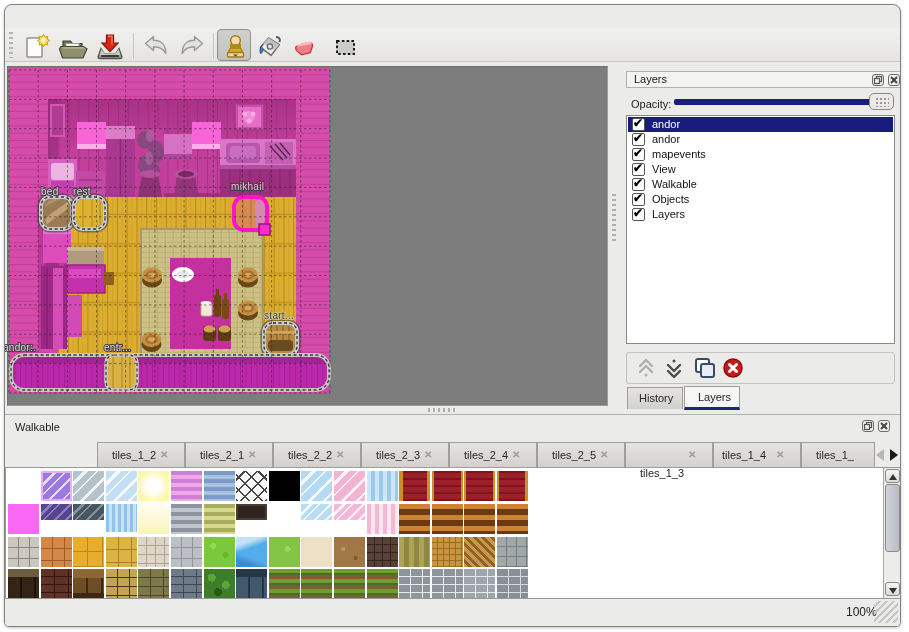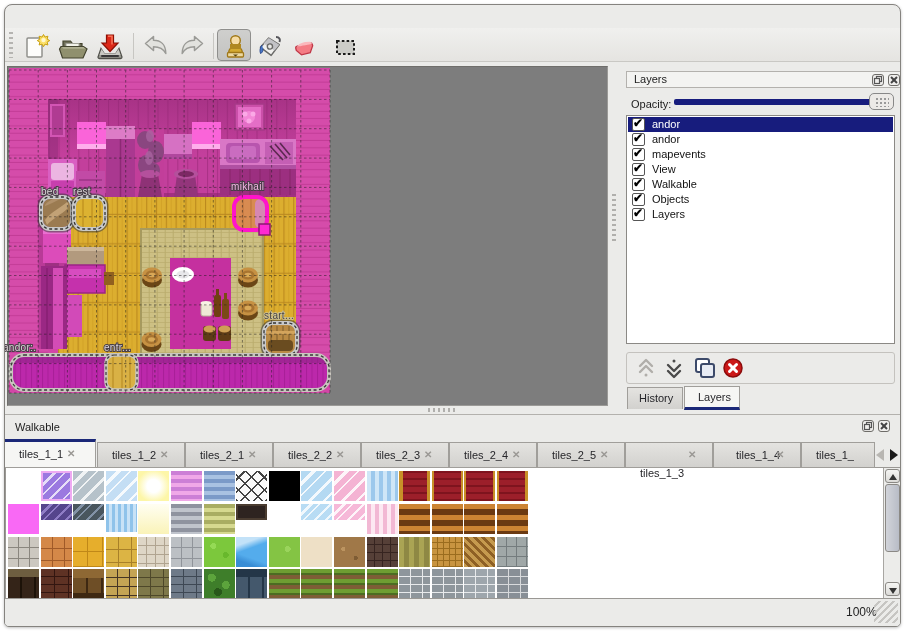"tiles_1_1" div.tab { html: <div> <span>tiles_1_1</span> <span></span> </div> -> none }
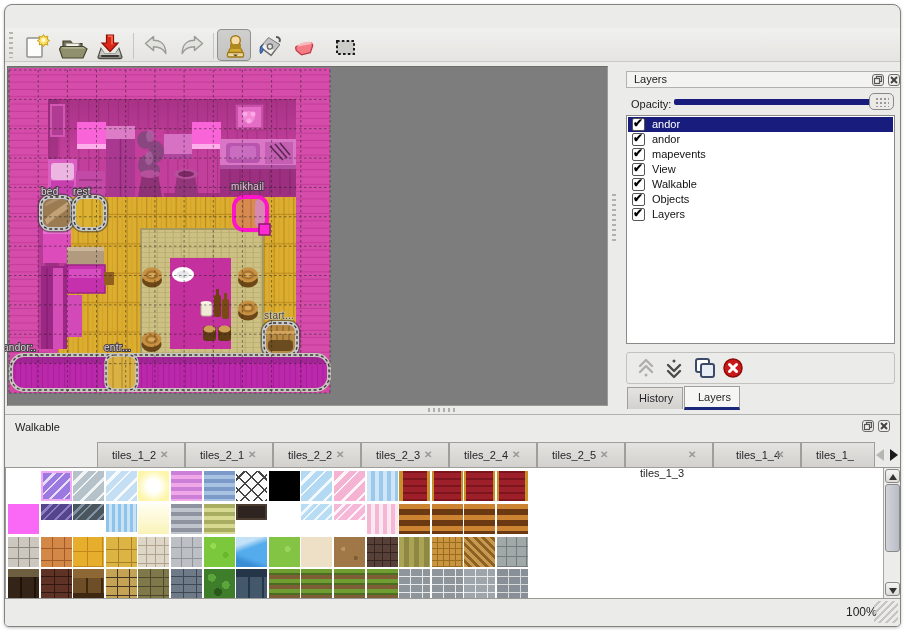"tiles_1_4" span { left: 22px -> 8px }
